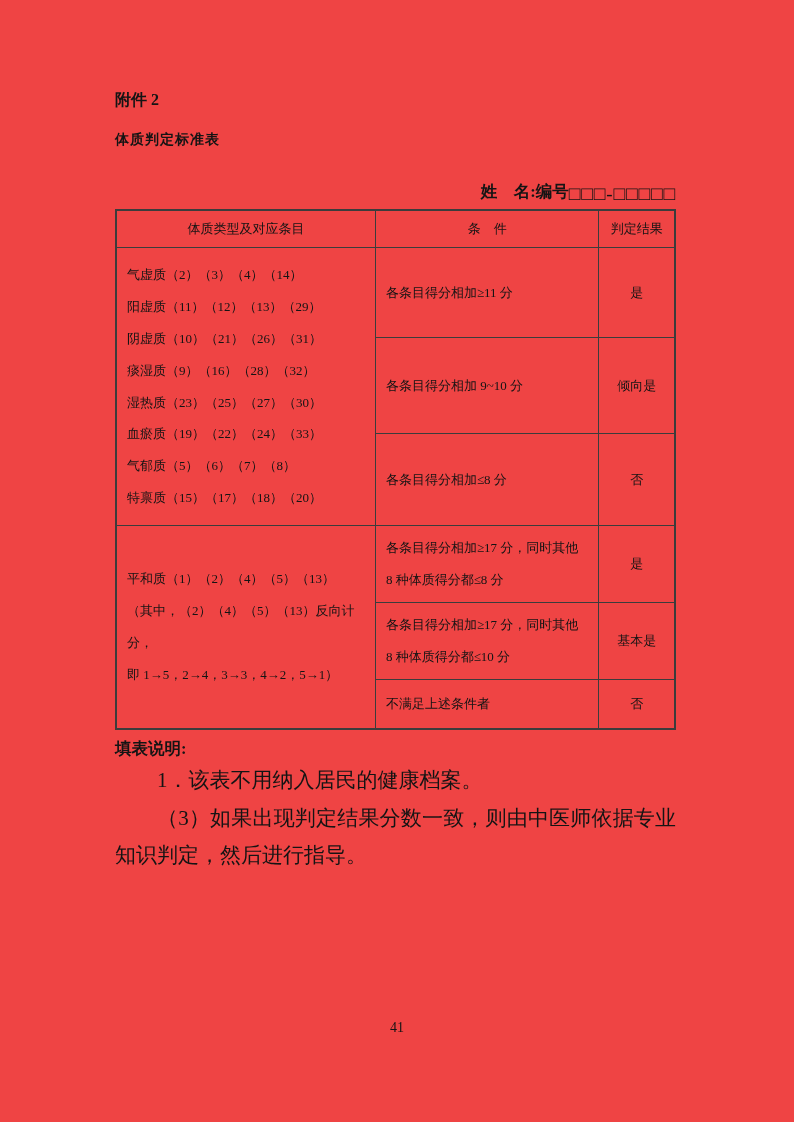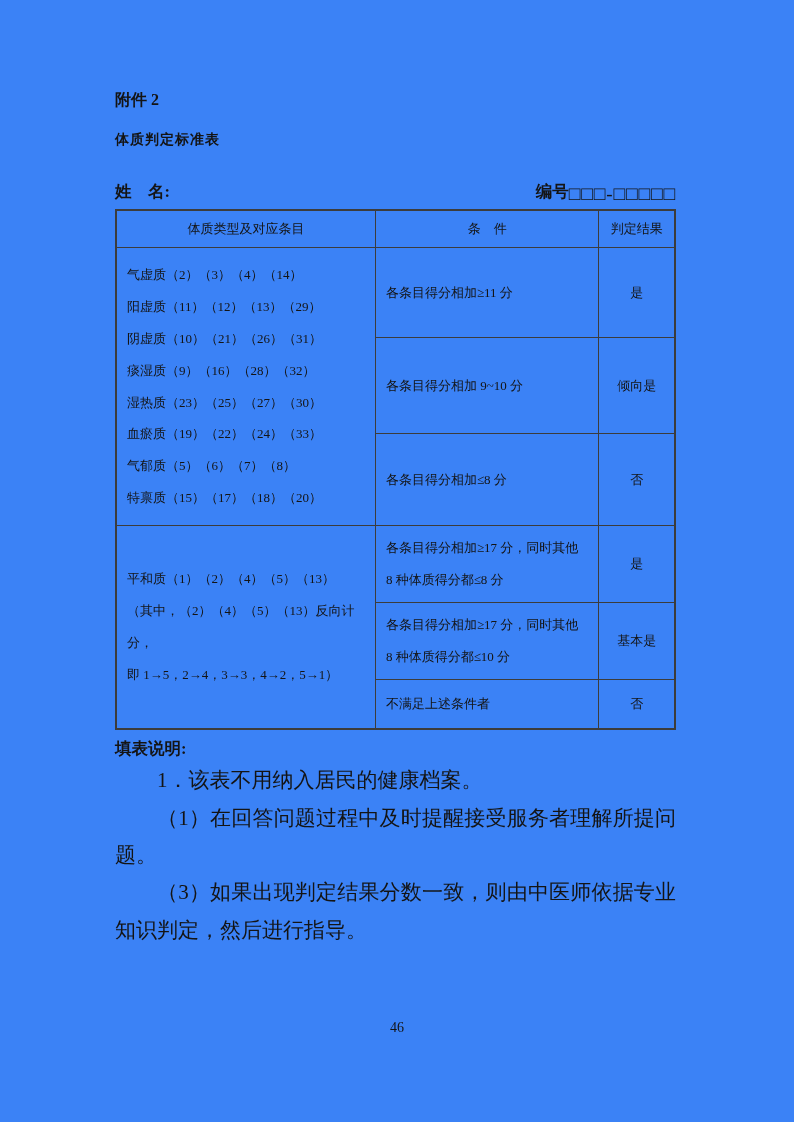"附件 2" .page { background: #3b82f6 -> #ef4444 }
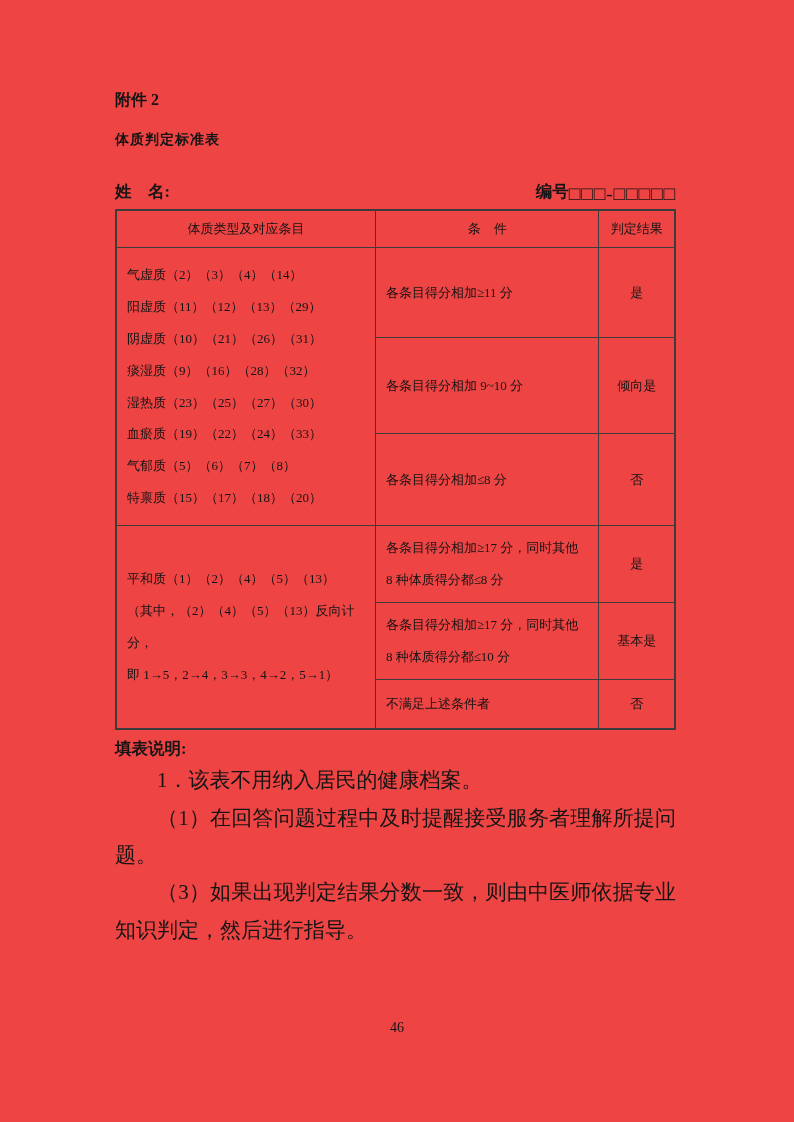"姓 名:" .name-row { justify-content: space-between -> flex-end }
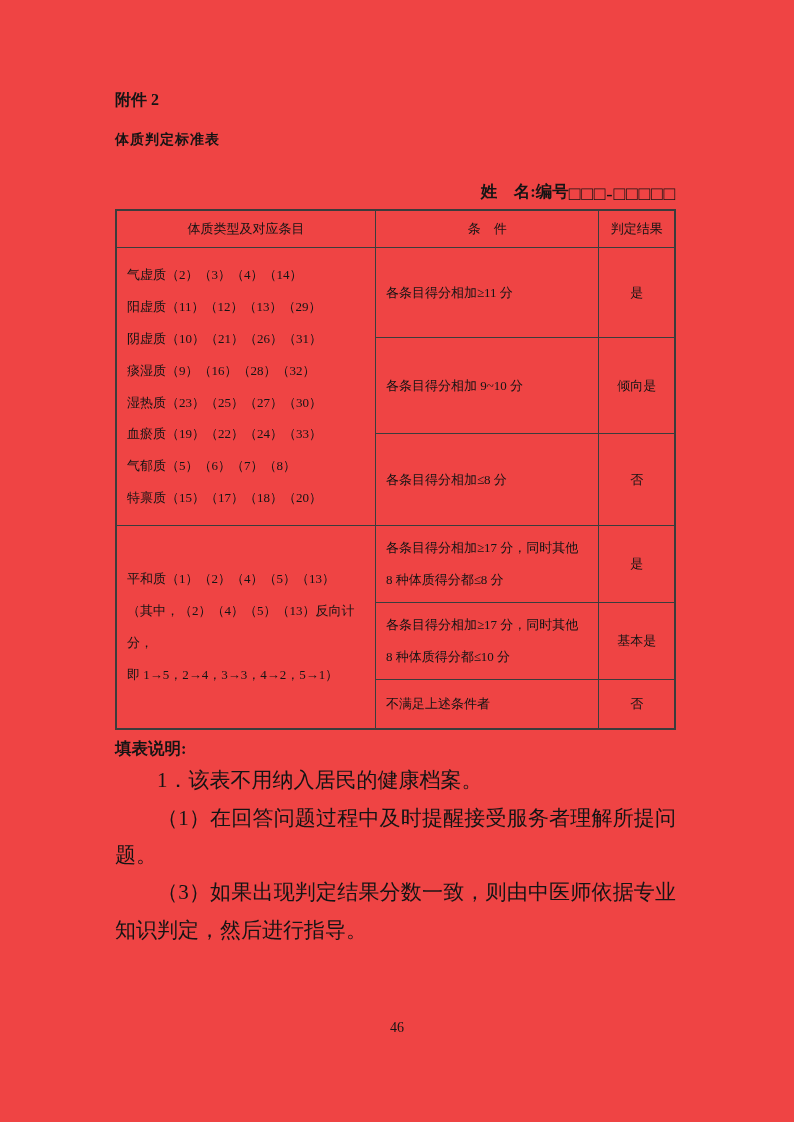"（1）在回答问题过程中及时提醒接受服务者理解所提问题。" p { html: <p>（1）在回答问题过程中及时提醒接受服务者理解所提问题。</p> -> none }
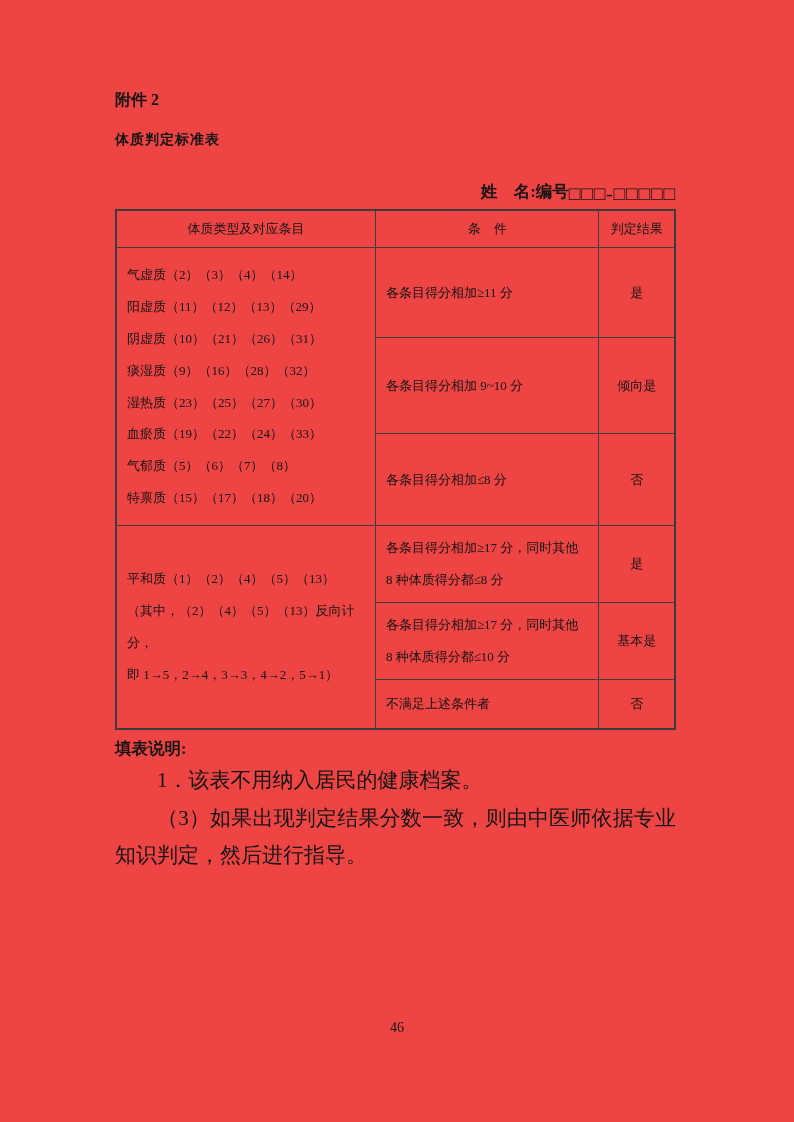"46" div.page-number { text: 46 -> 41 }
